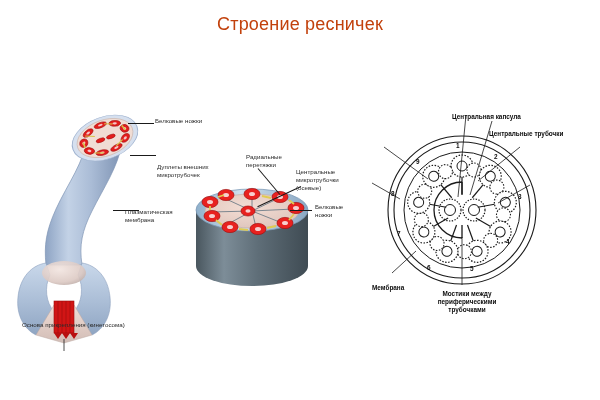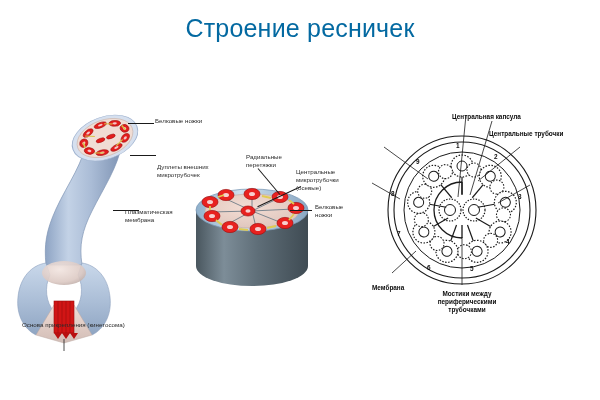"Строение ресничек" #title { color: #0369a1 -> #c2410c; font-size: 25px -> 18px }
